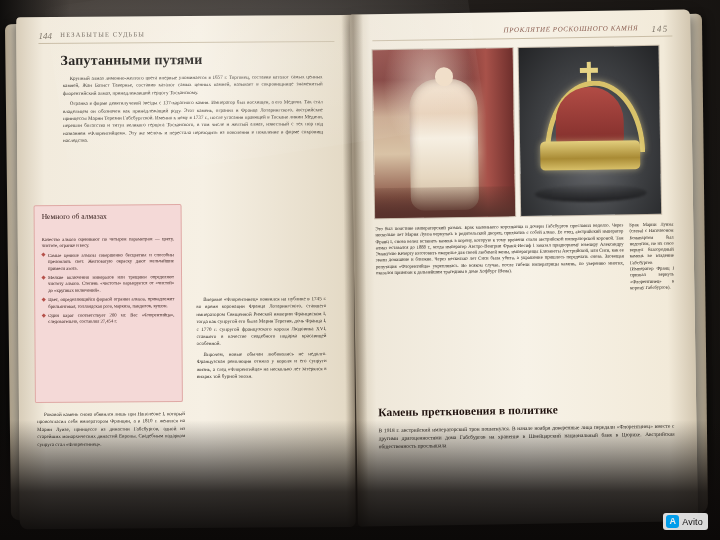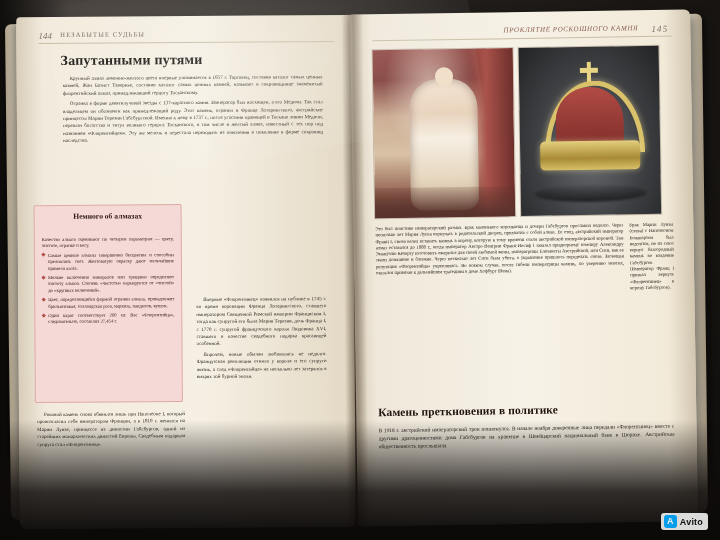"Немного об алмазах" .sidebox h4 { font-weight: bold -> normal; text-align: center -> none }
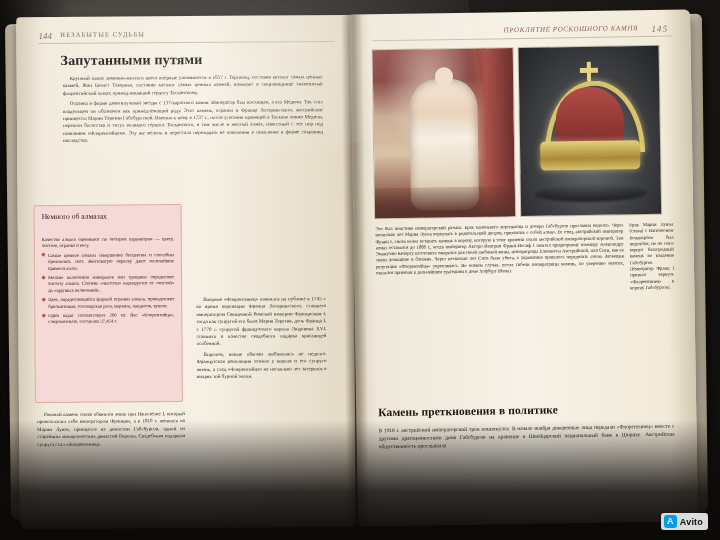"Avito" .wm .av-text { font-weight: bold -> normal }
